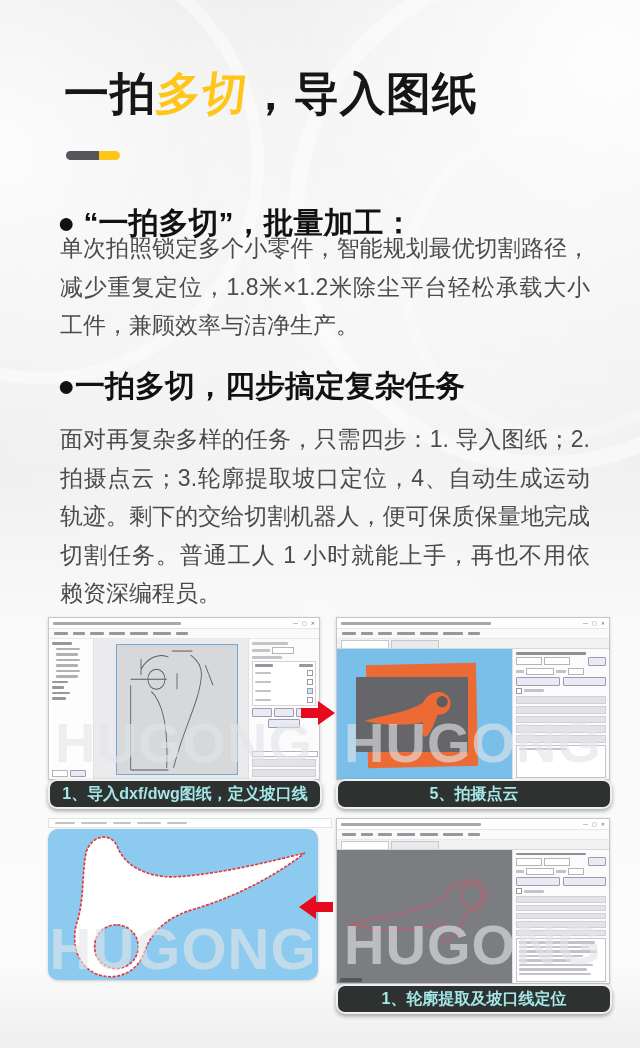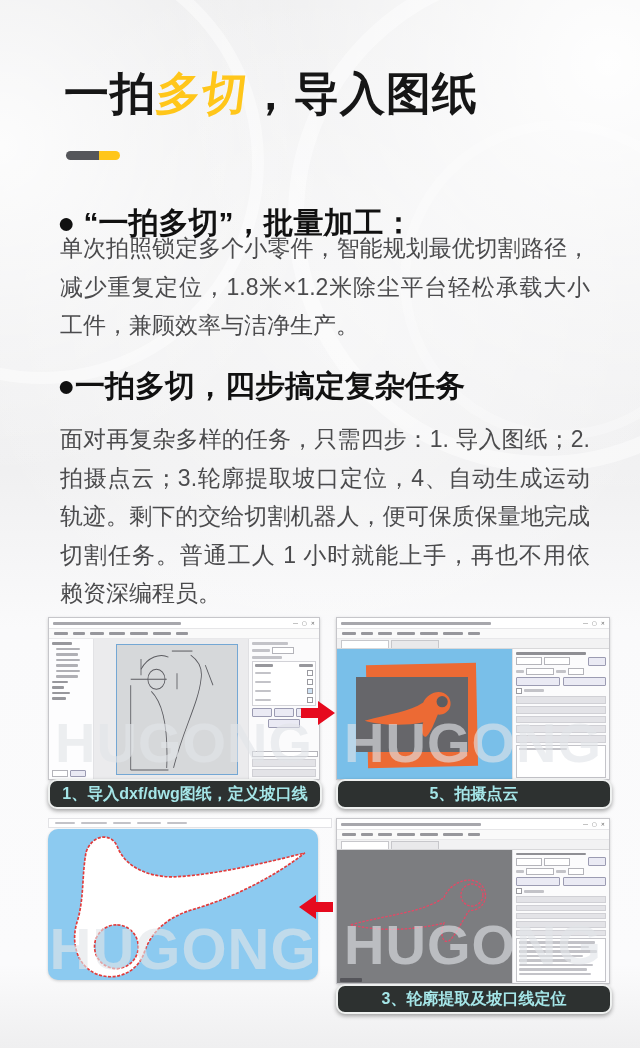"3、轮廓提取及坡口线定位" div.label { text: 3 -> 1 }
